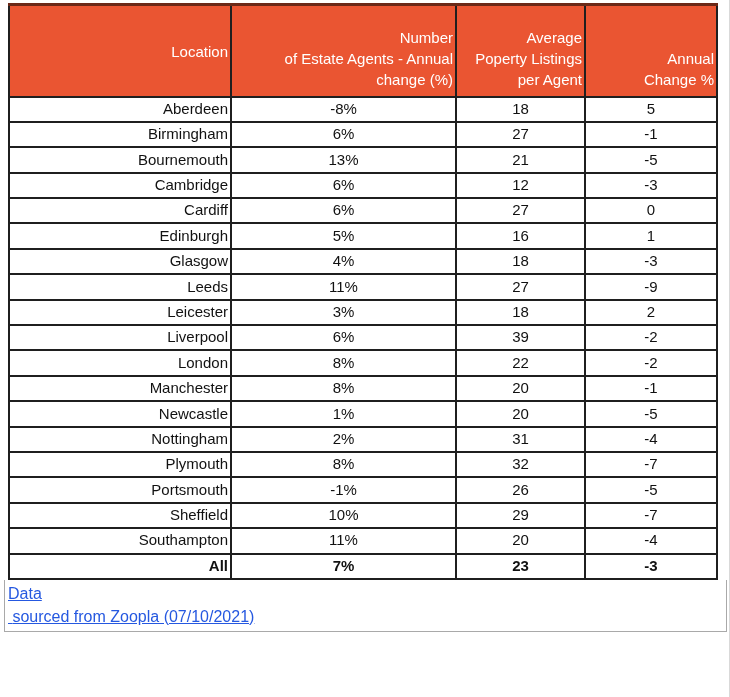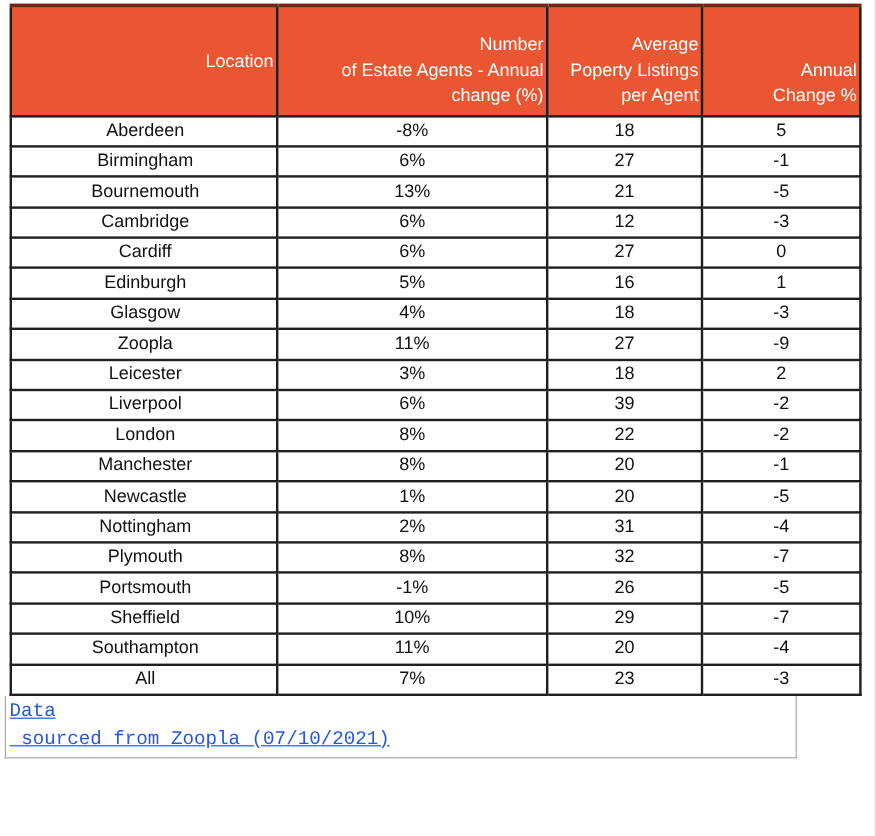"Aberdeen" td.loc-cell { text-align: center -> right }
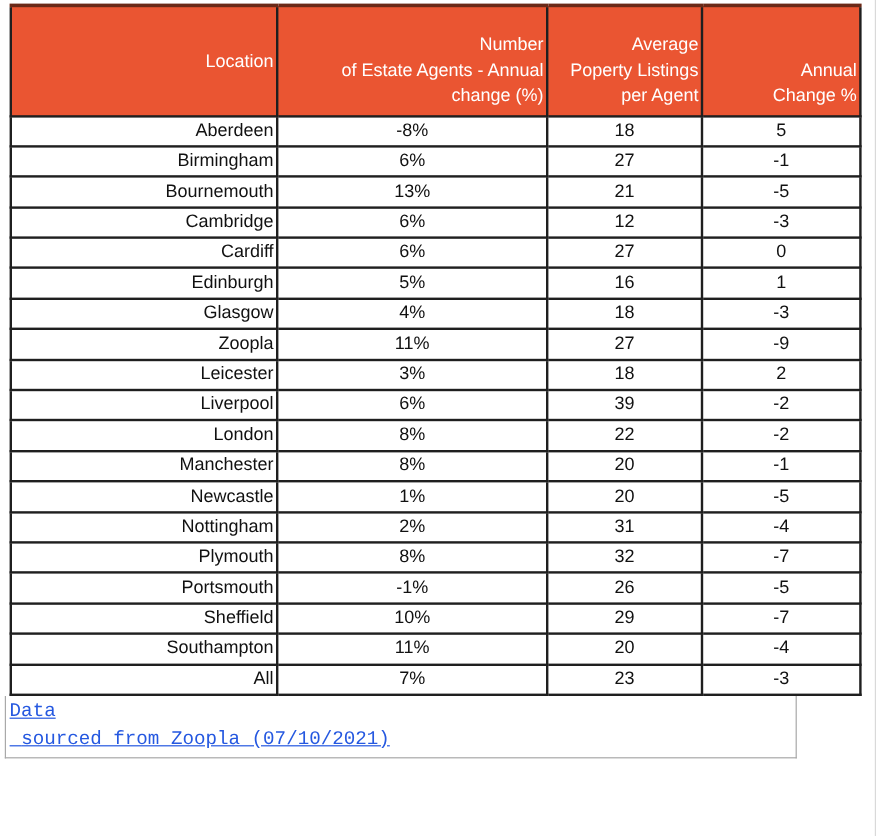"Zoopla" td.loc-cell { text: Zoopla -> Leeds }
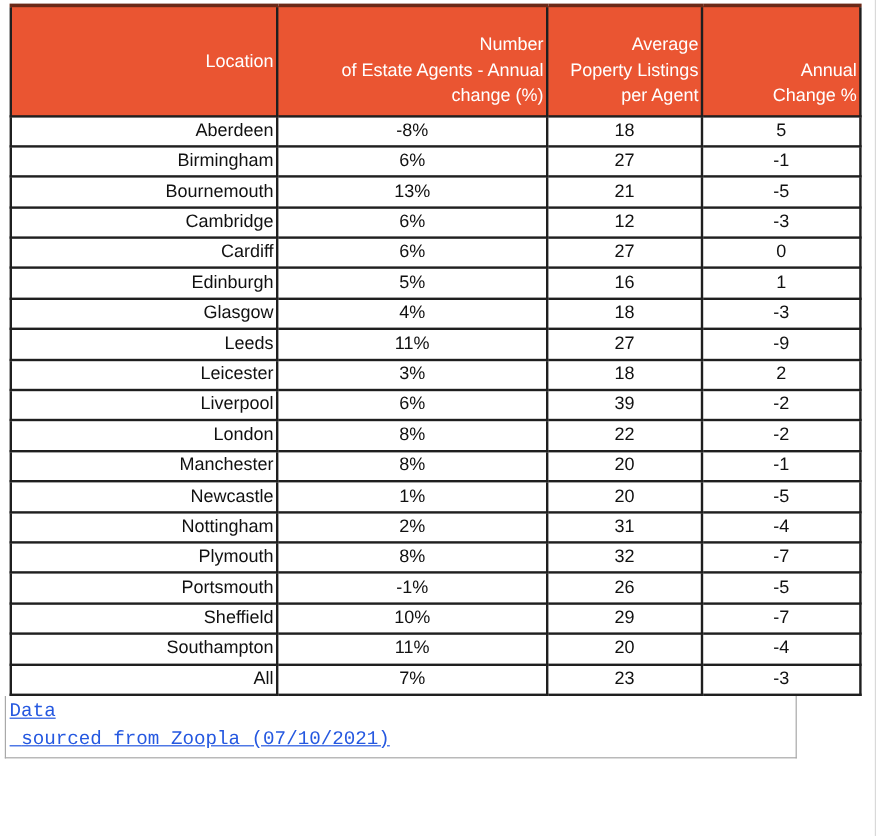"All" tr.total-row td { font-weight: normal -> bold }
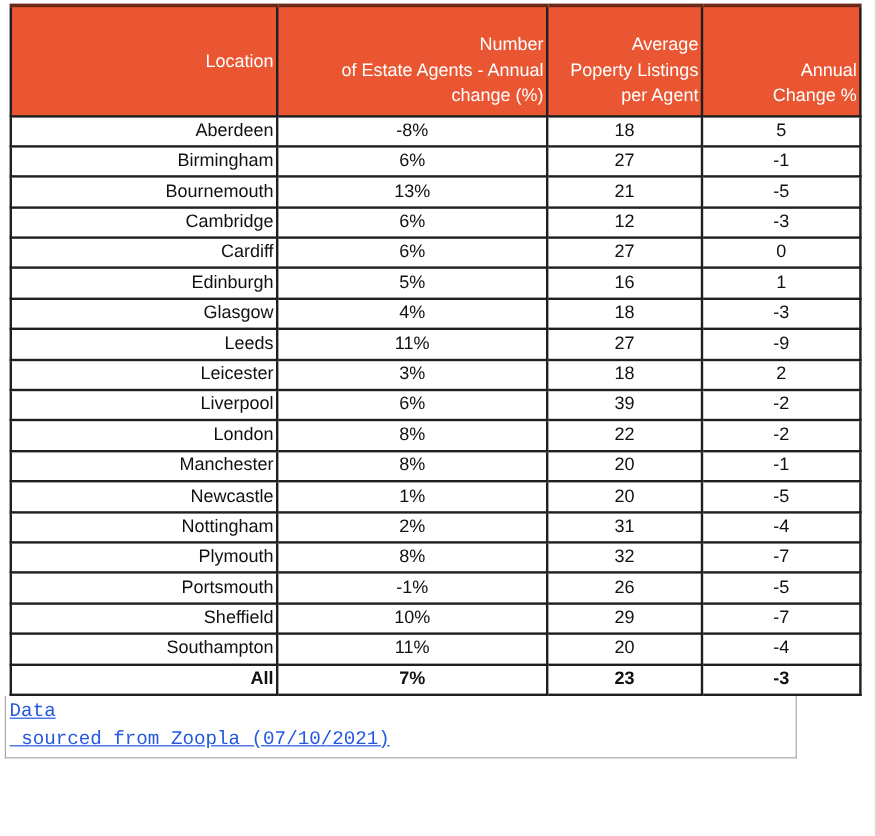"Data" .footer-box { font-family: Liberation Mono, monospace -> none; width: 660px -> 723px }
